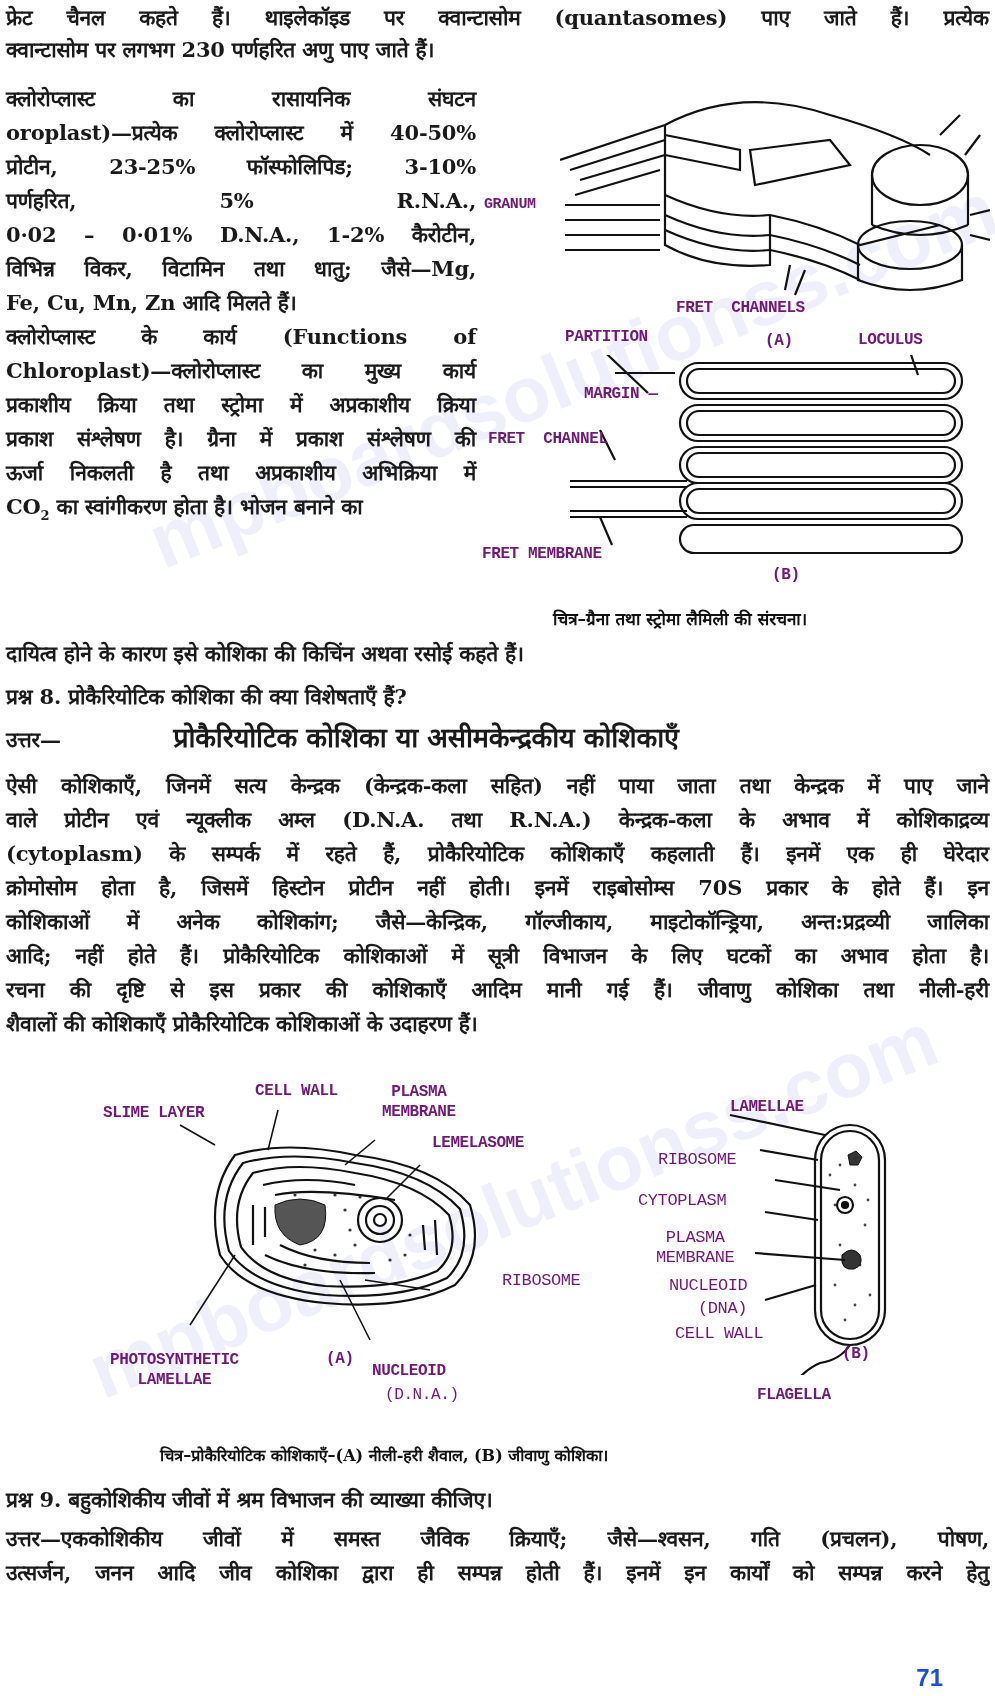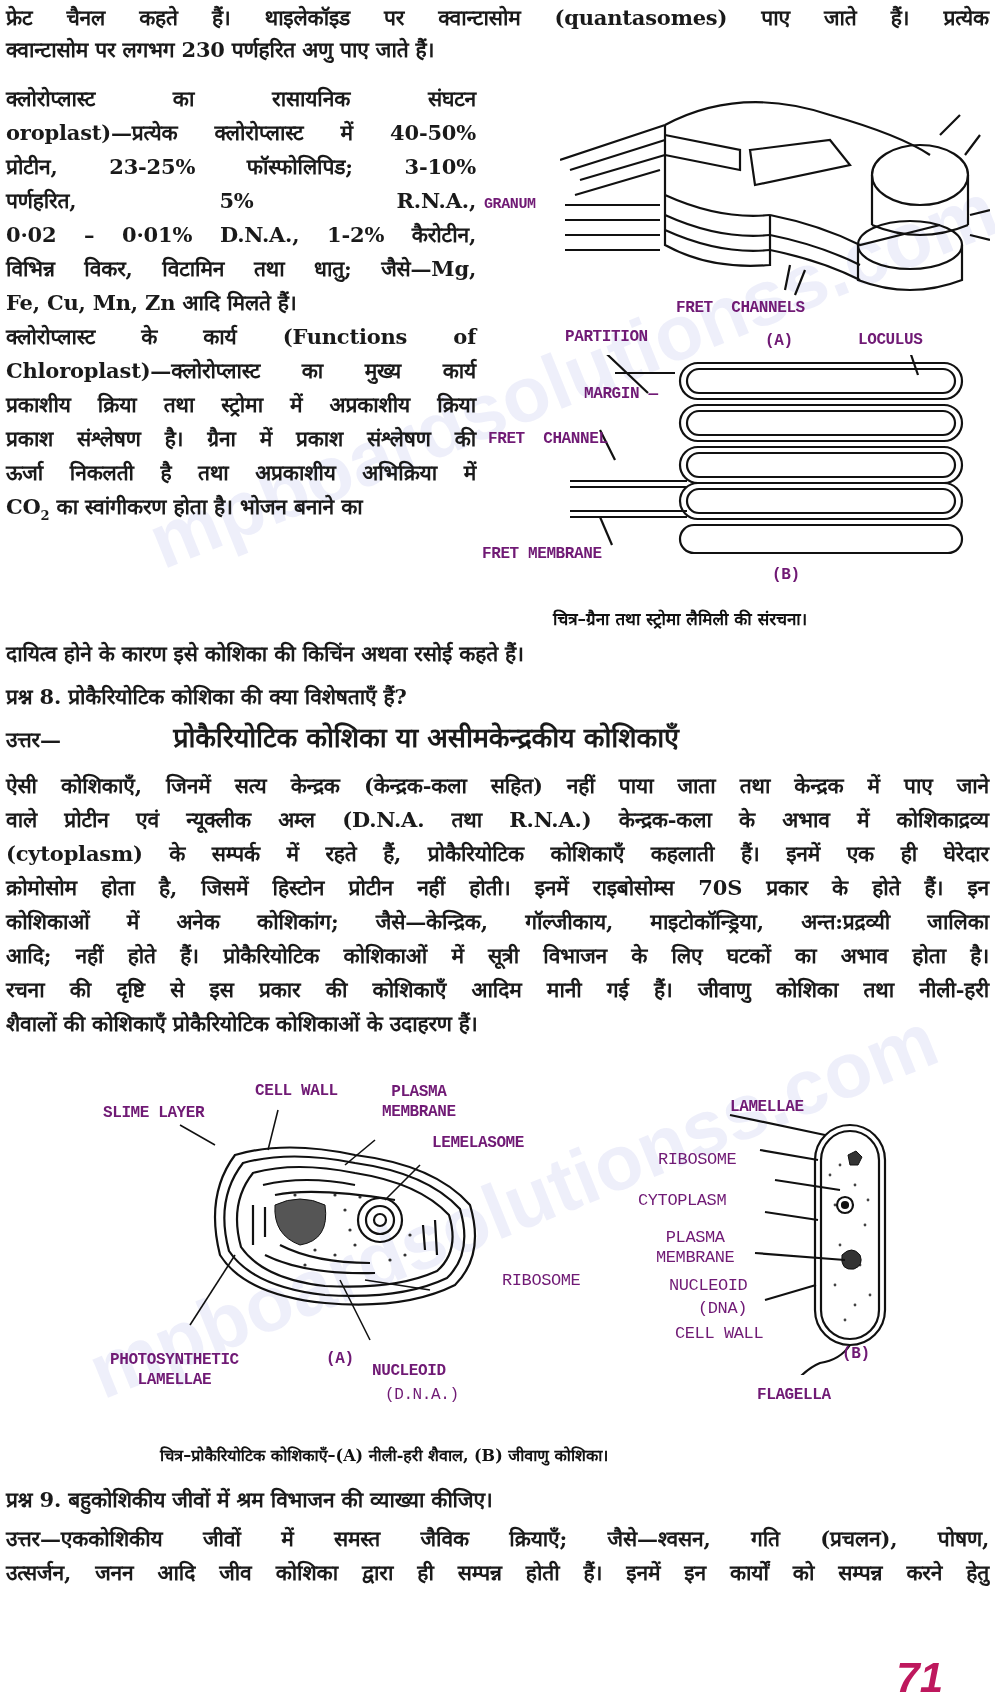"71" .page-number { color: #be185d -> #1d4ed8; font-size: 42px -> 24px; font-style: italic -> none }
